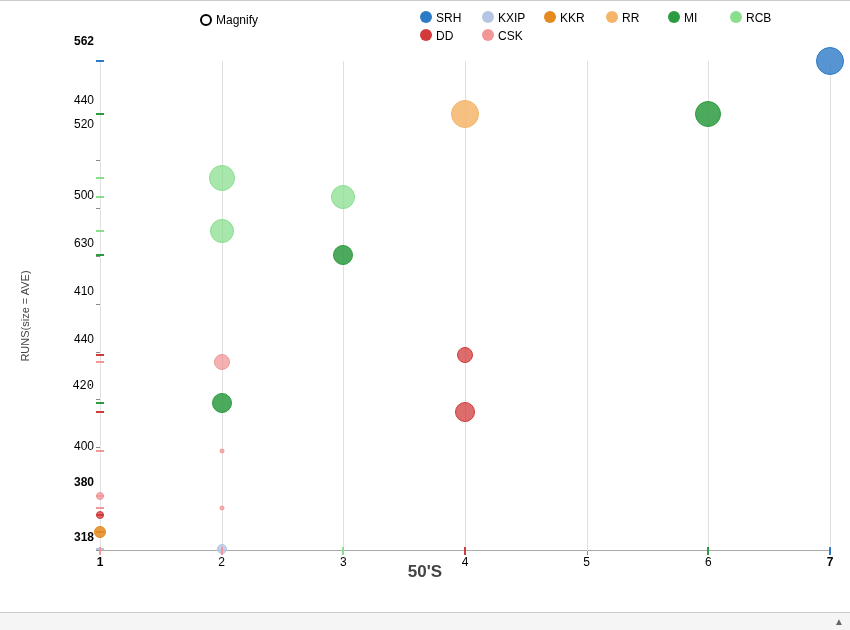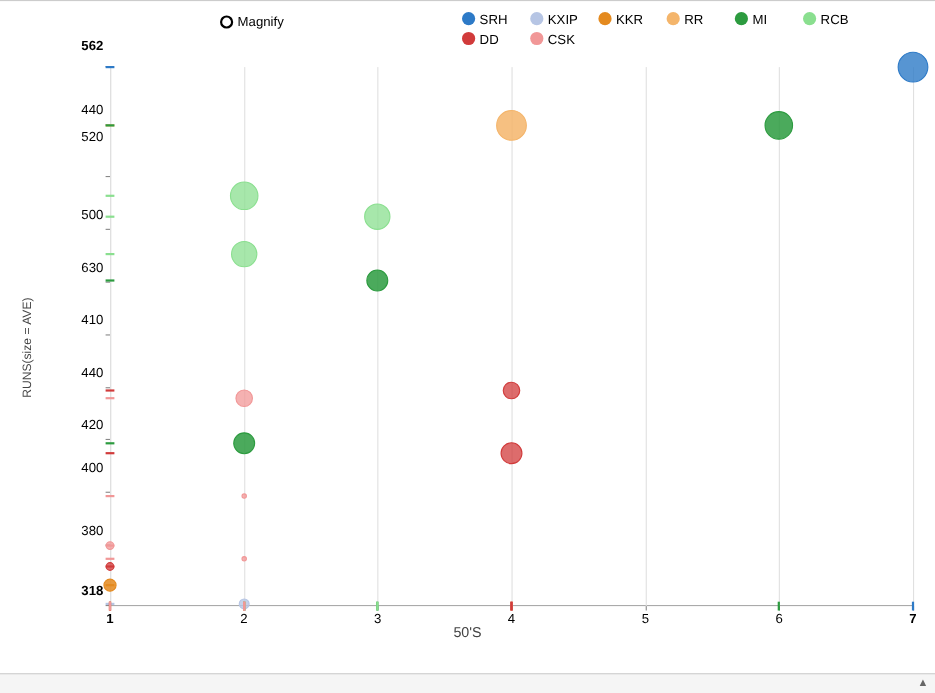"420" div.tick-y { font-family: none -> Liberation Mono, monospace }
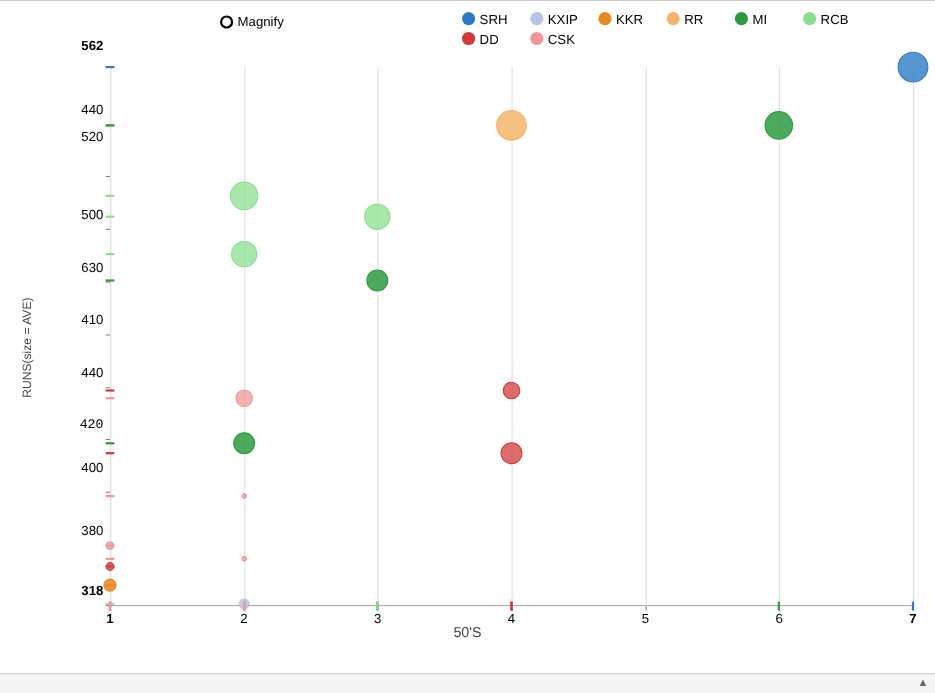"400" div.tick-y { bottom: 112px -> 91px }
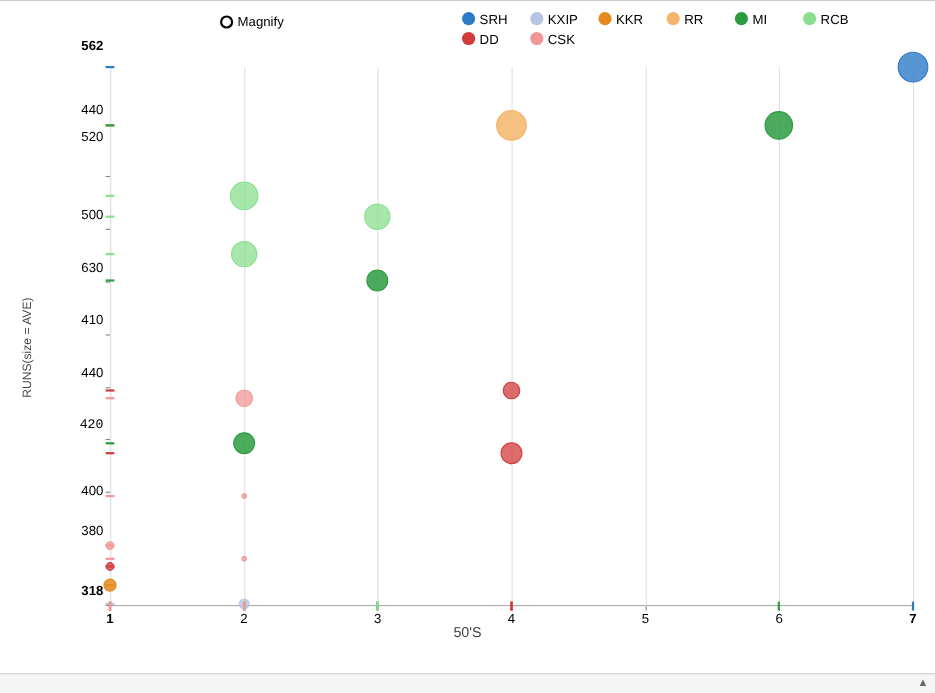"380" div.tick-y { font-weight: none -> bold }
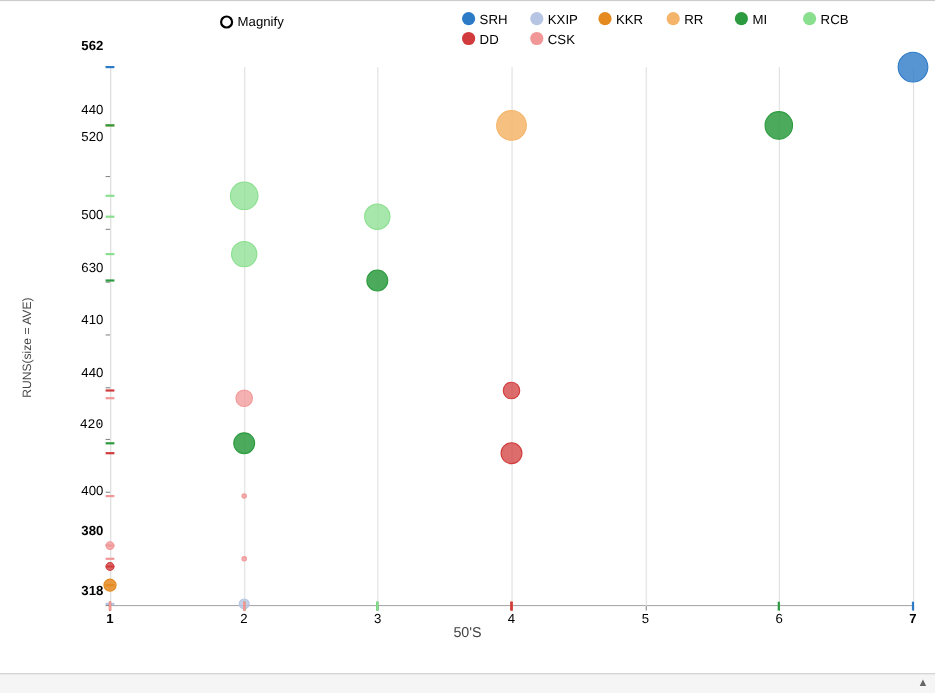"50'S" .x-axis-label { font-size: 13px -> 17px; font-weight: none -> bold }
